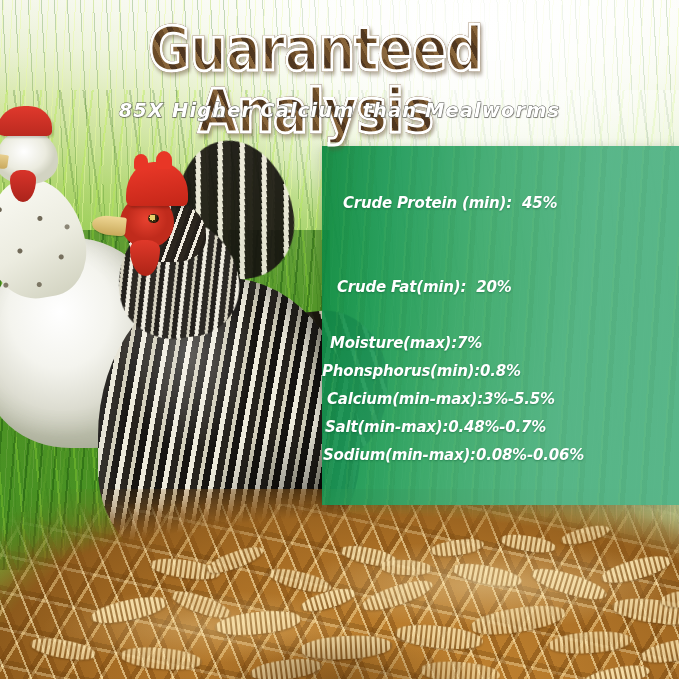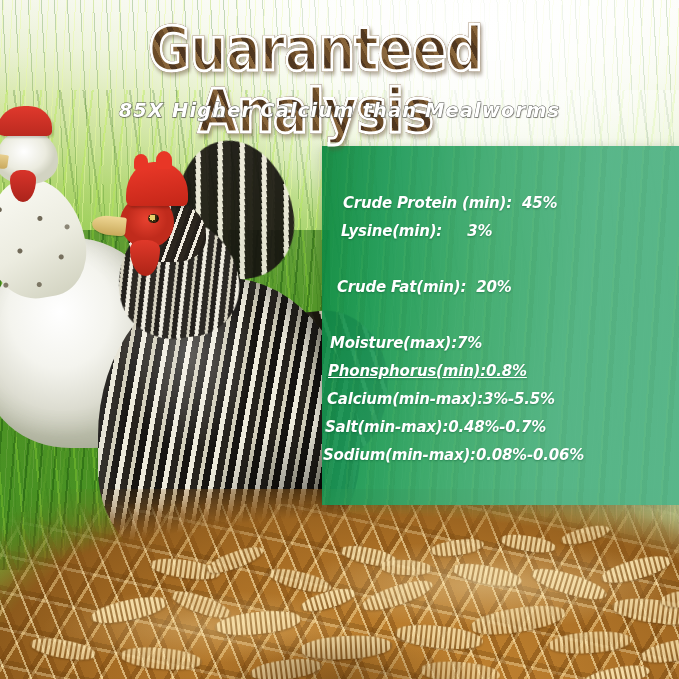"Lysine(min): 3%" li.spec-row { html: <li>Lysine(min): 3%</li> -> none }
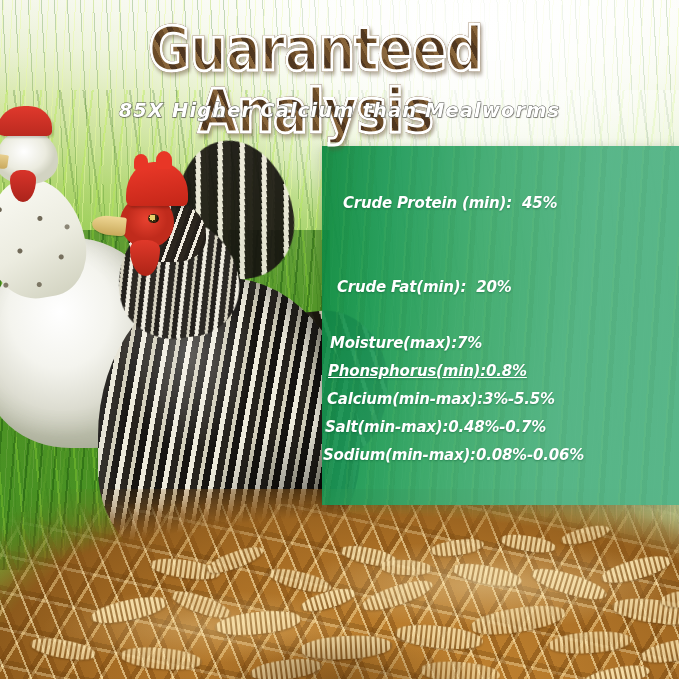"Phonsphorus(min):0.8%" li.spec-row { left: 6px -> 0; text-decoration: underline -> none }
